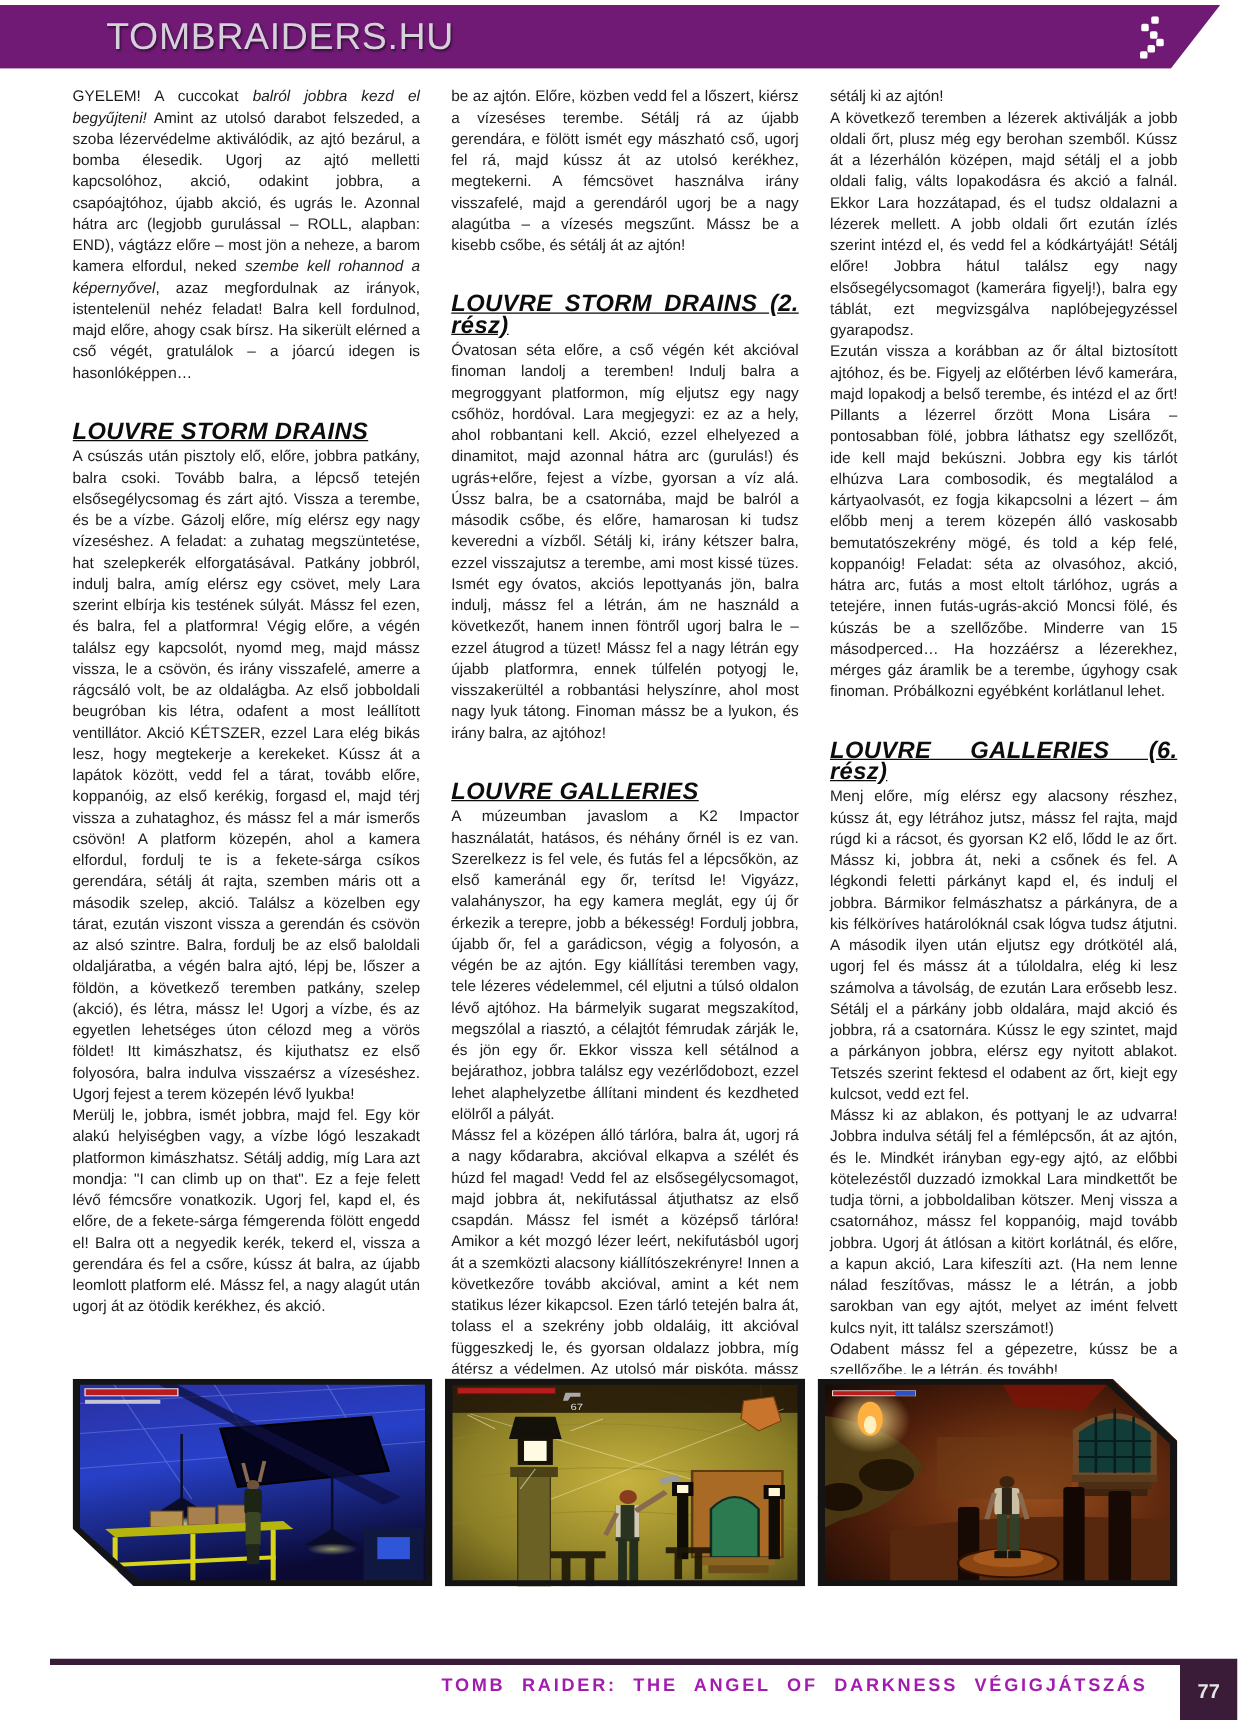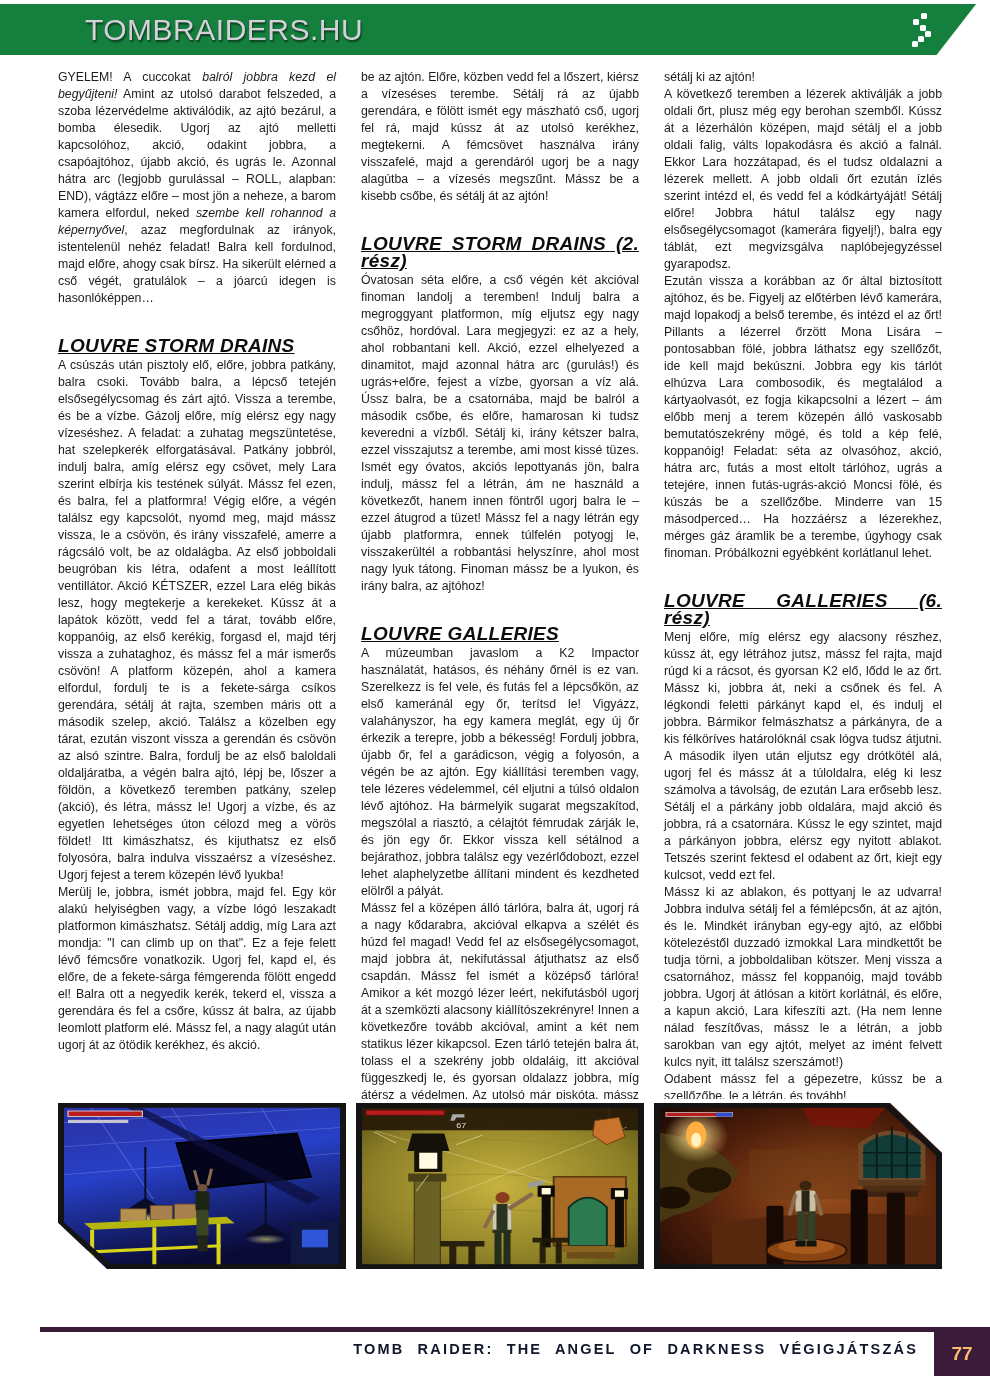"TOMBRAIDERS.HU" .header { background: #15803d -> #701a75 }
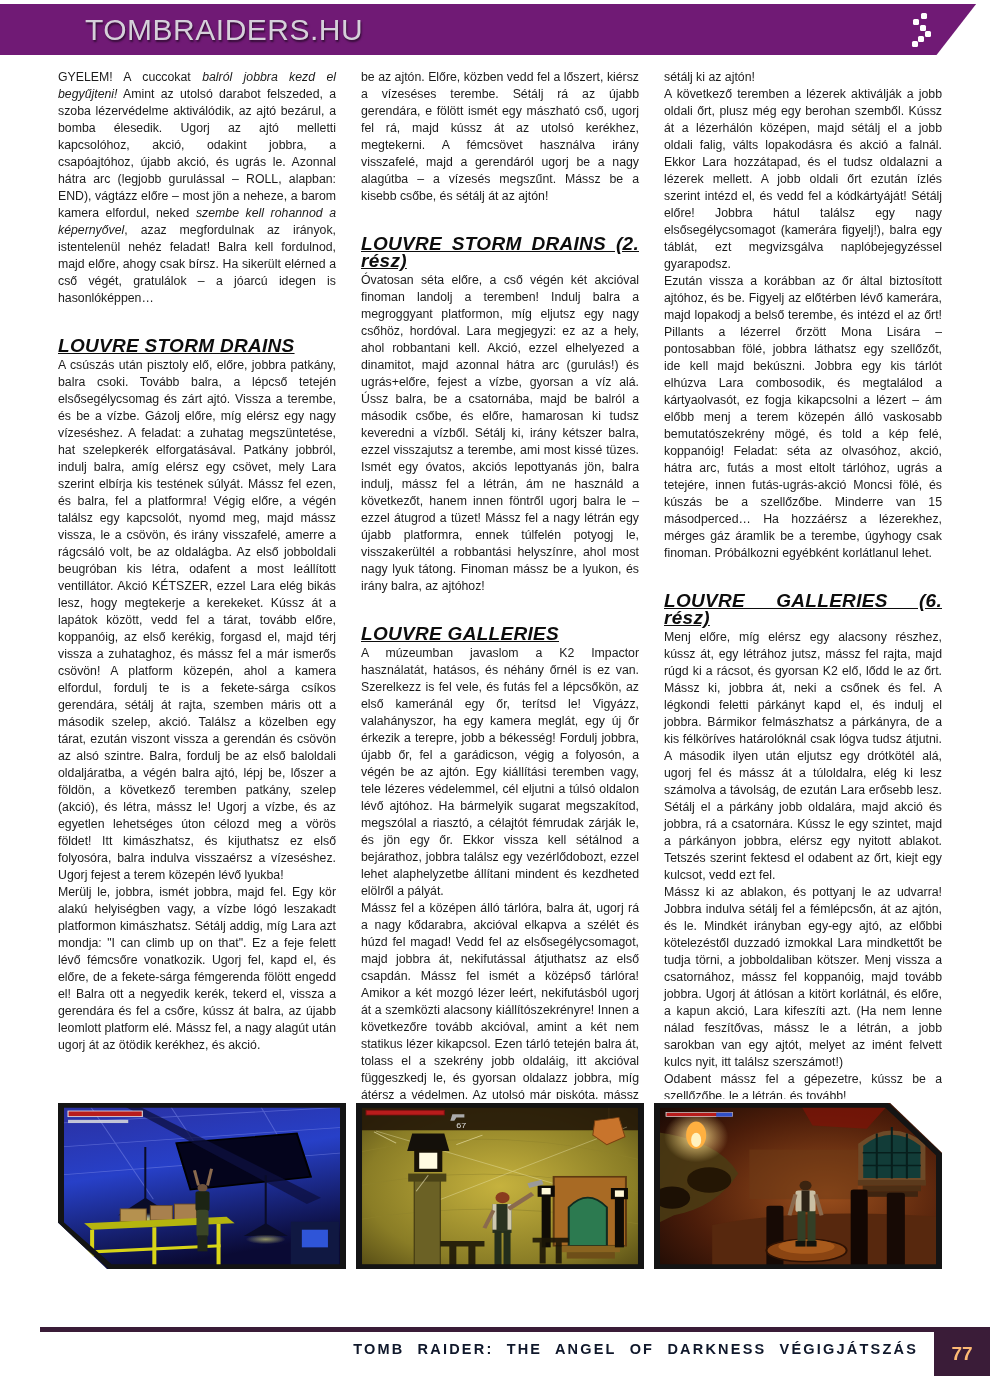"TOMB RAIDER: THE ANGEL OF" .footer-title { color: #0f172a -> #a21caf }
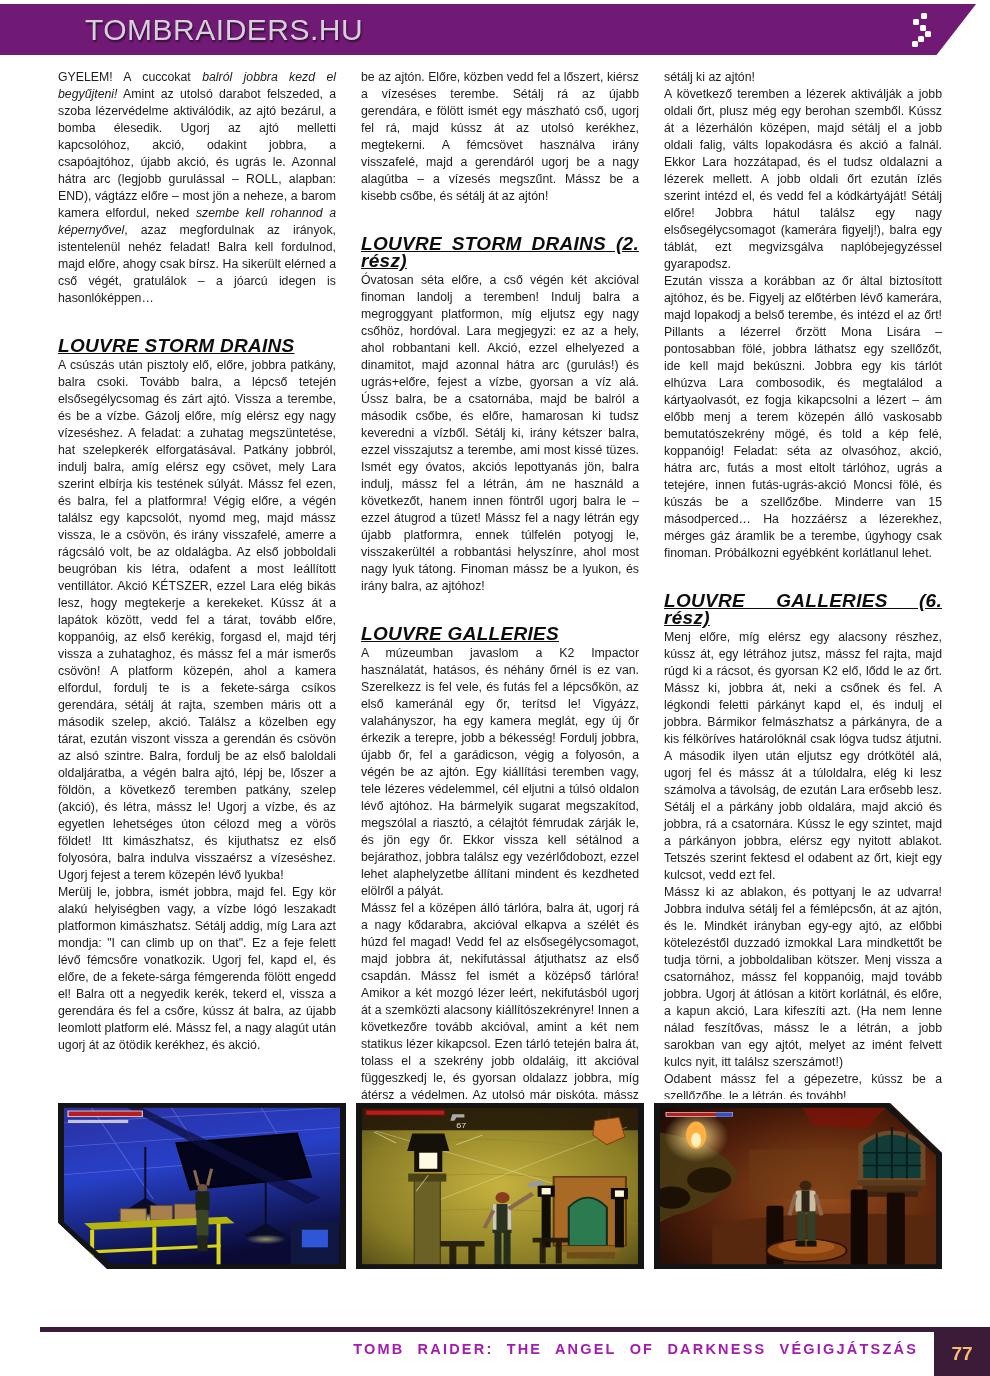"77" .page-box { color: #fdba74 -> #e5e5e5; font-size: 19px -> 16px; width: 56px -> 46px }
